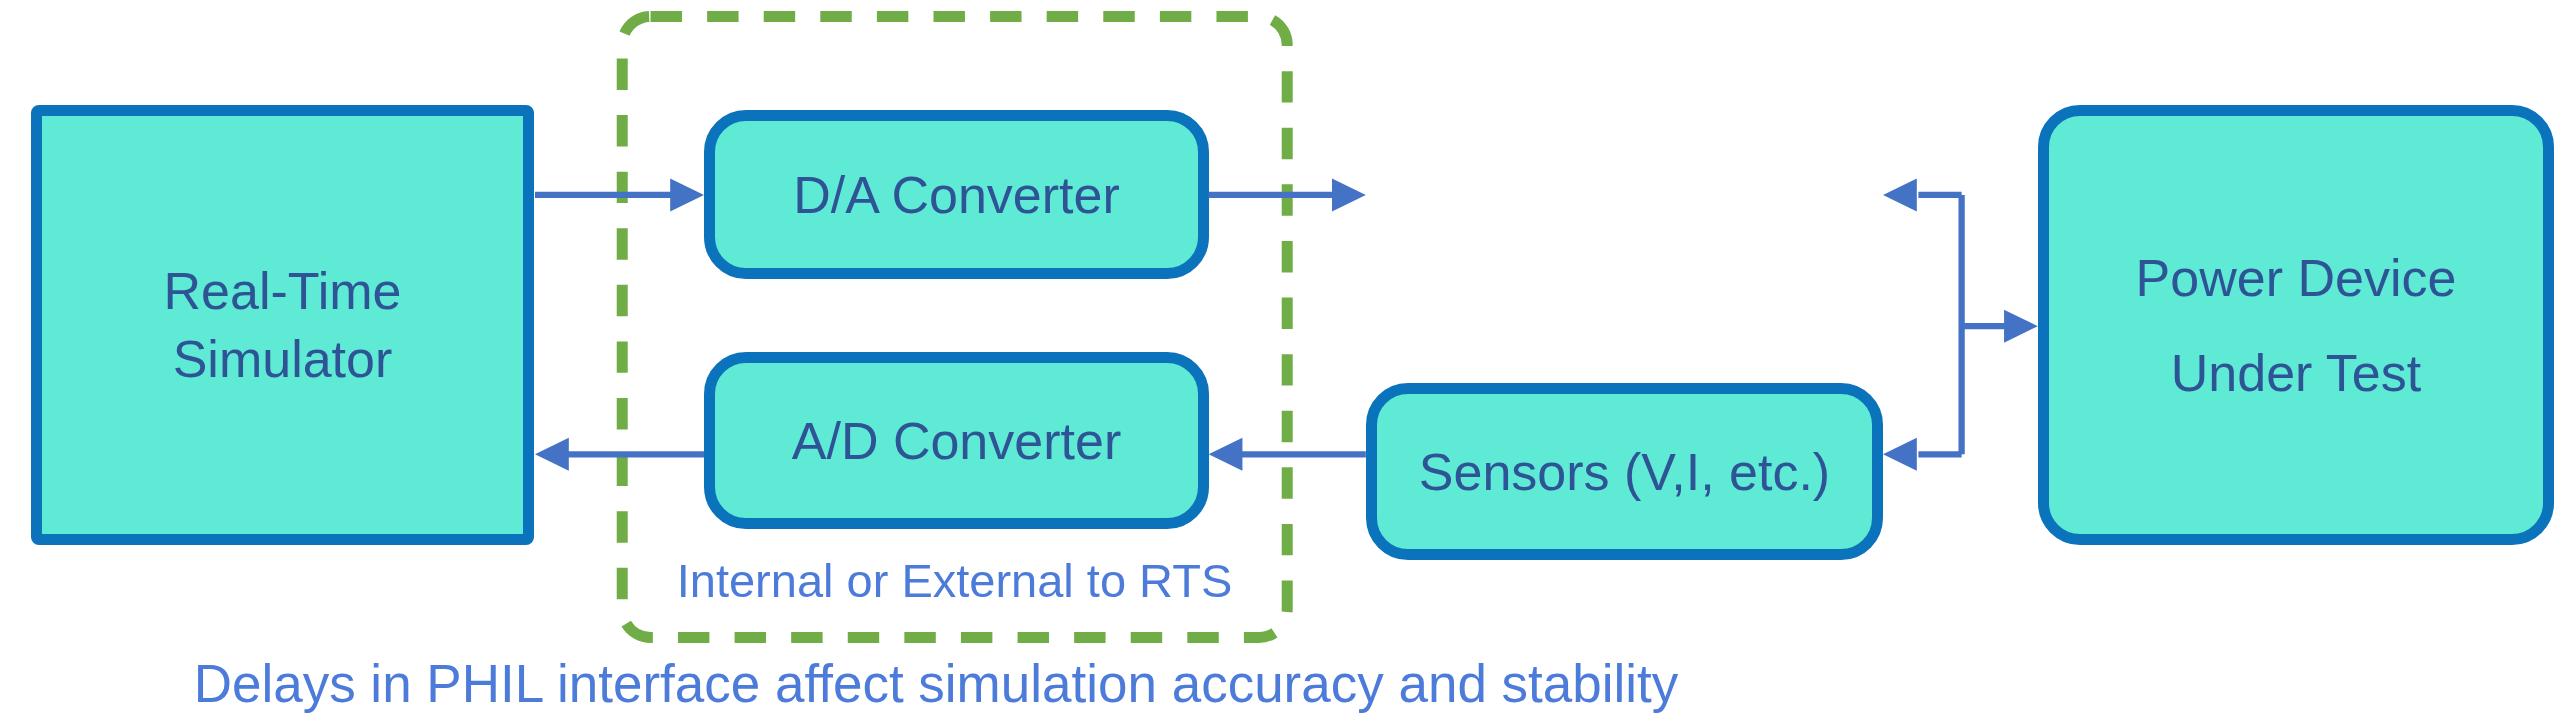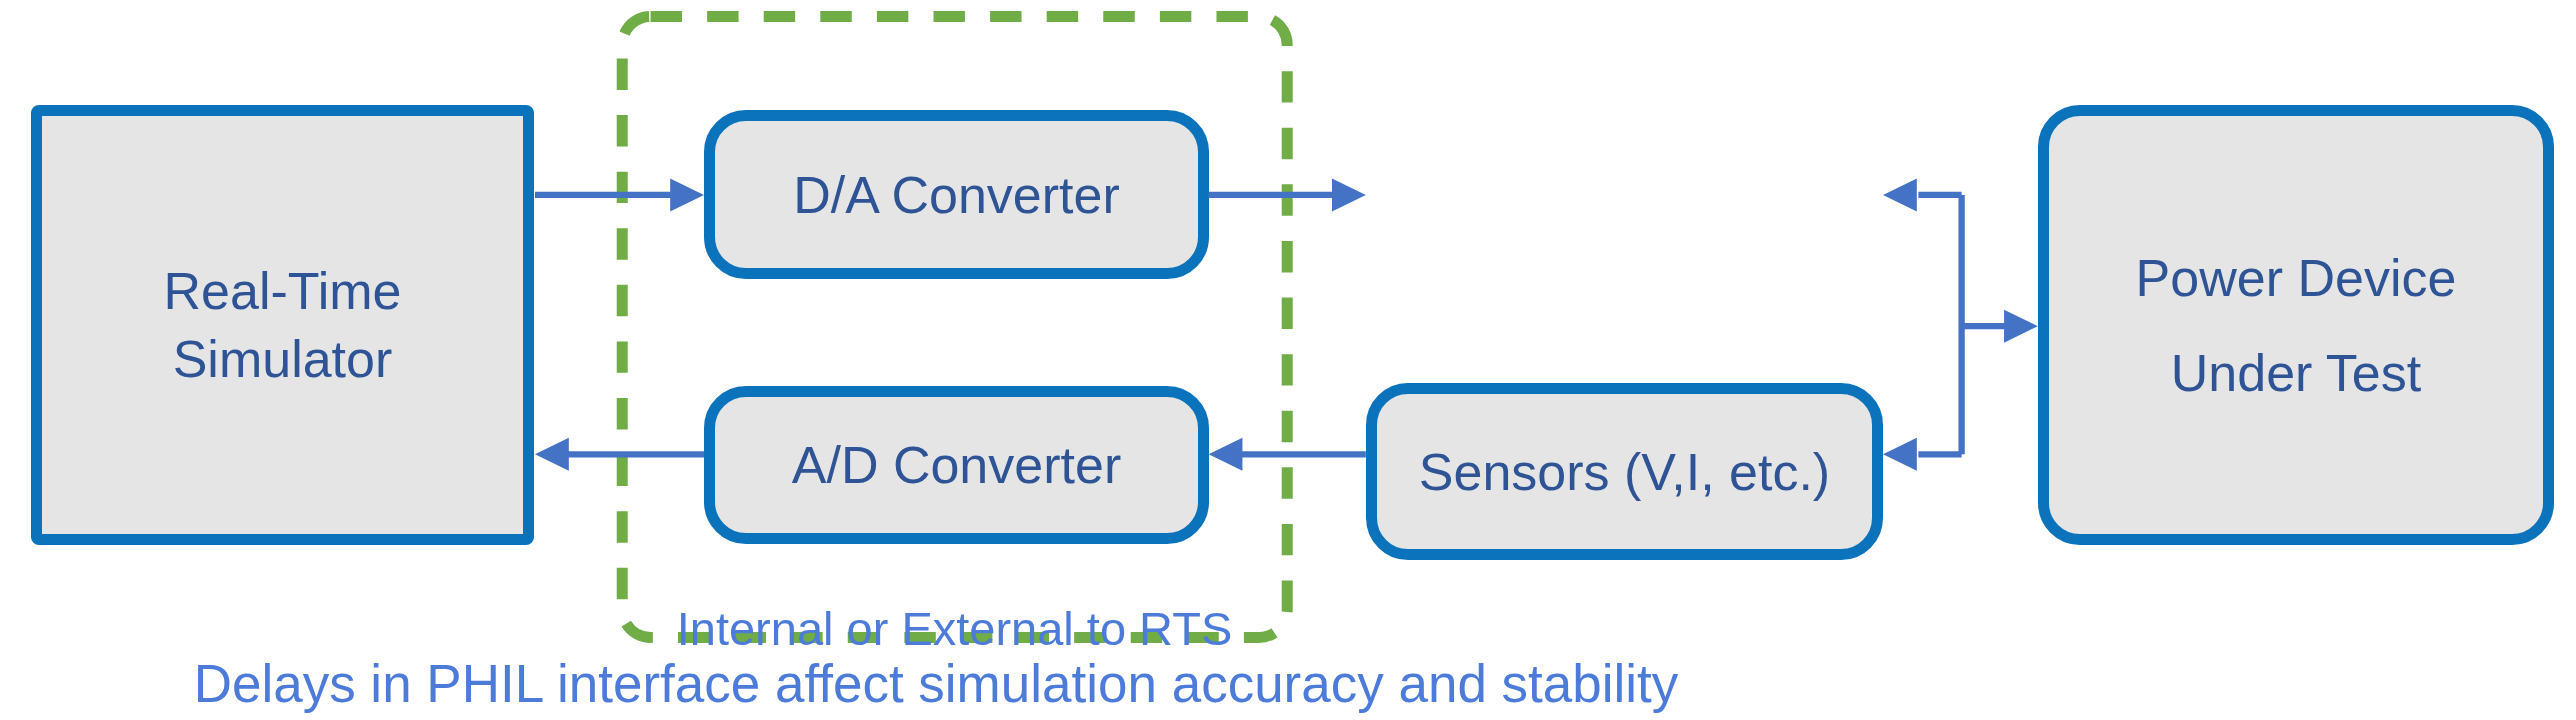"D/A Converter" .node { background: #e5e5e5 -> #5eead4 }
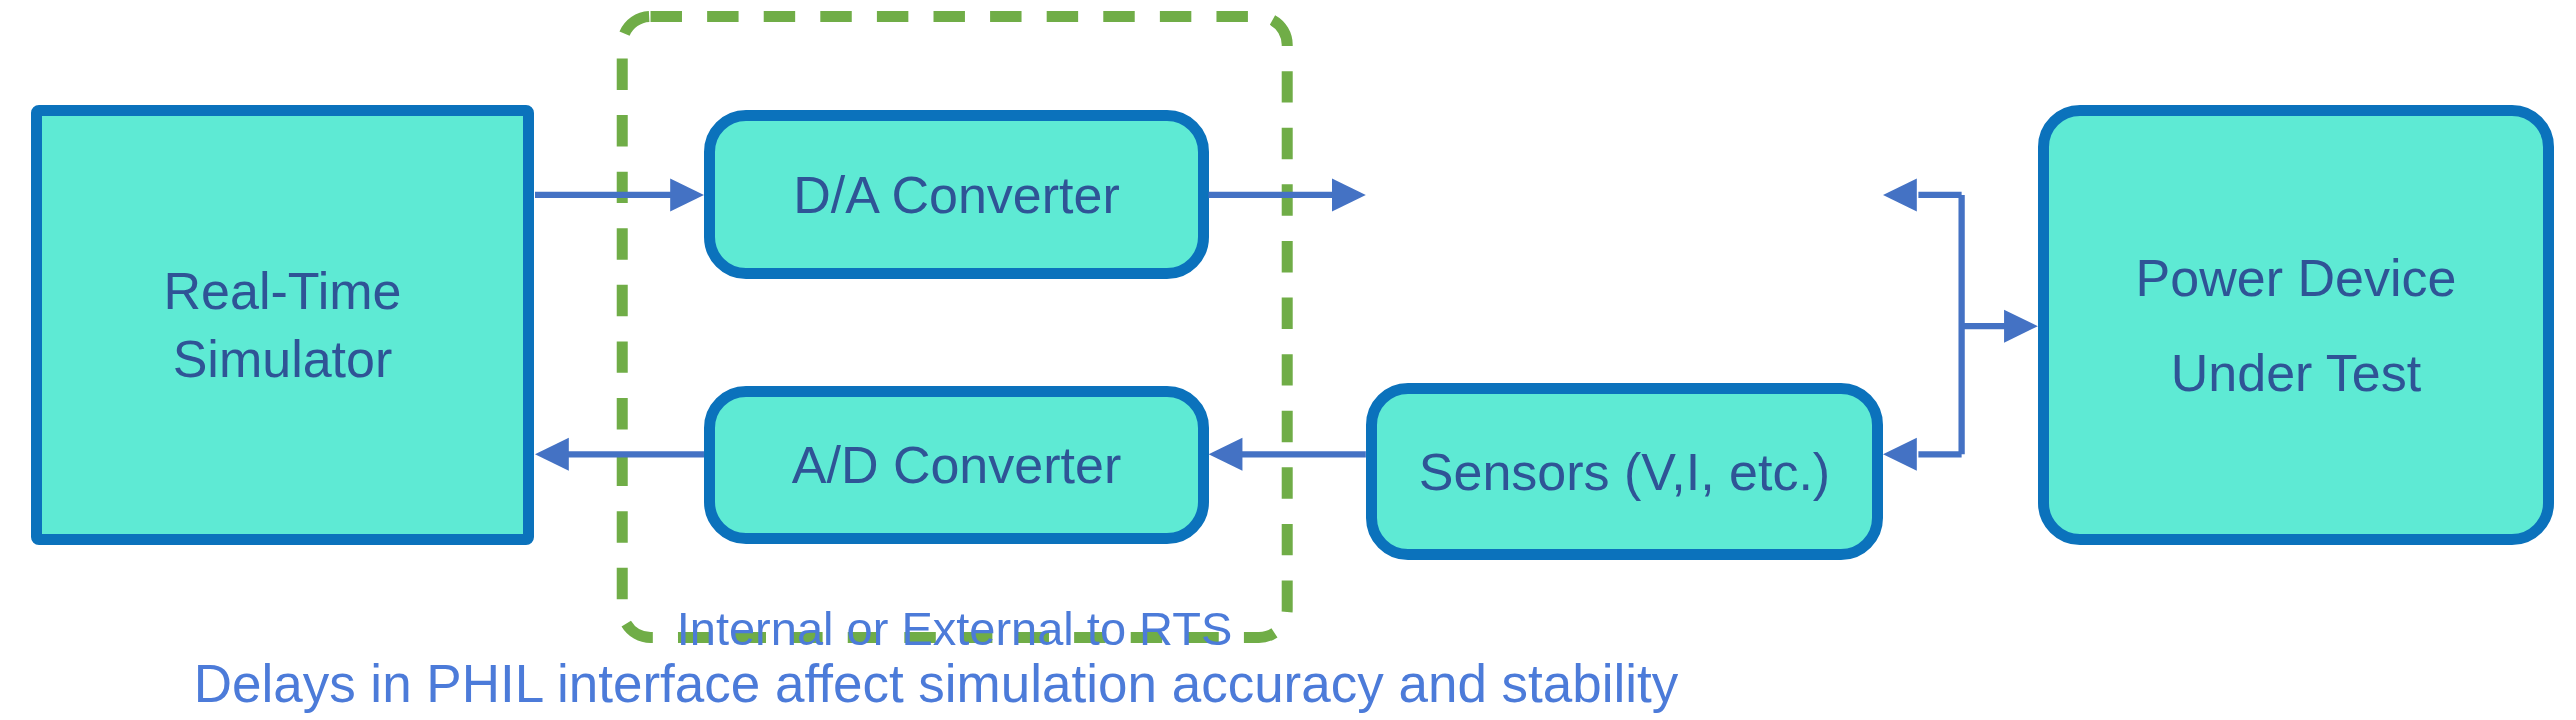"A/D Converter" .node-ad { height: 158px -> 177px; top: 386px -> 352px }
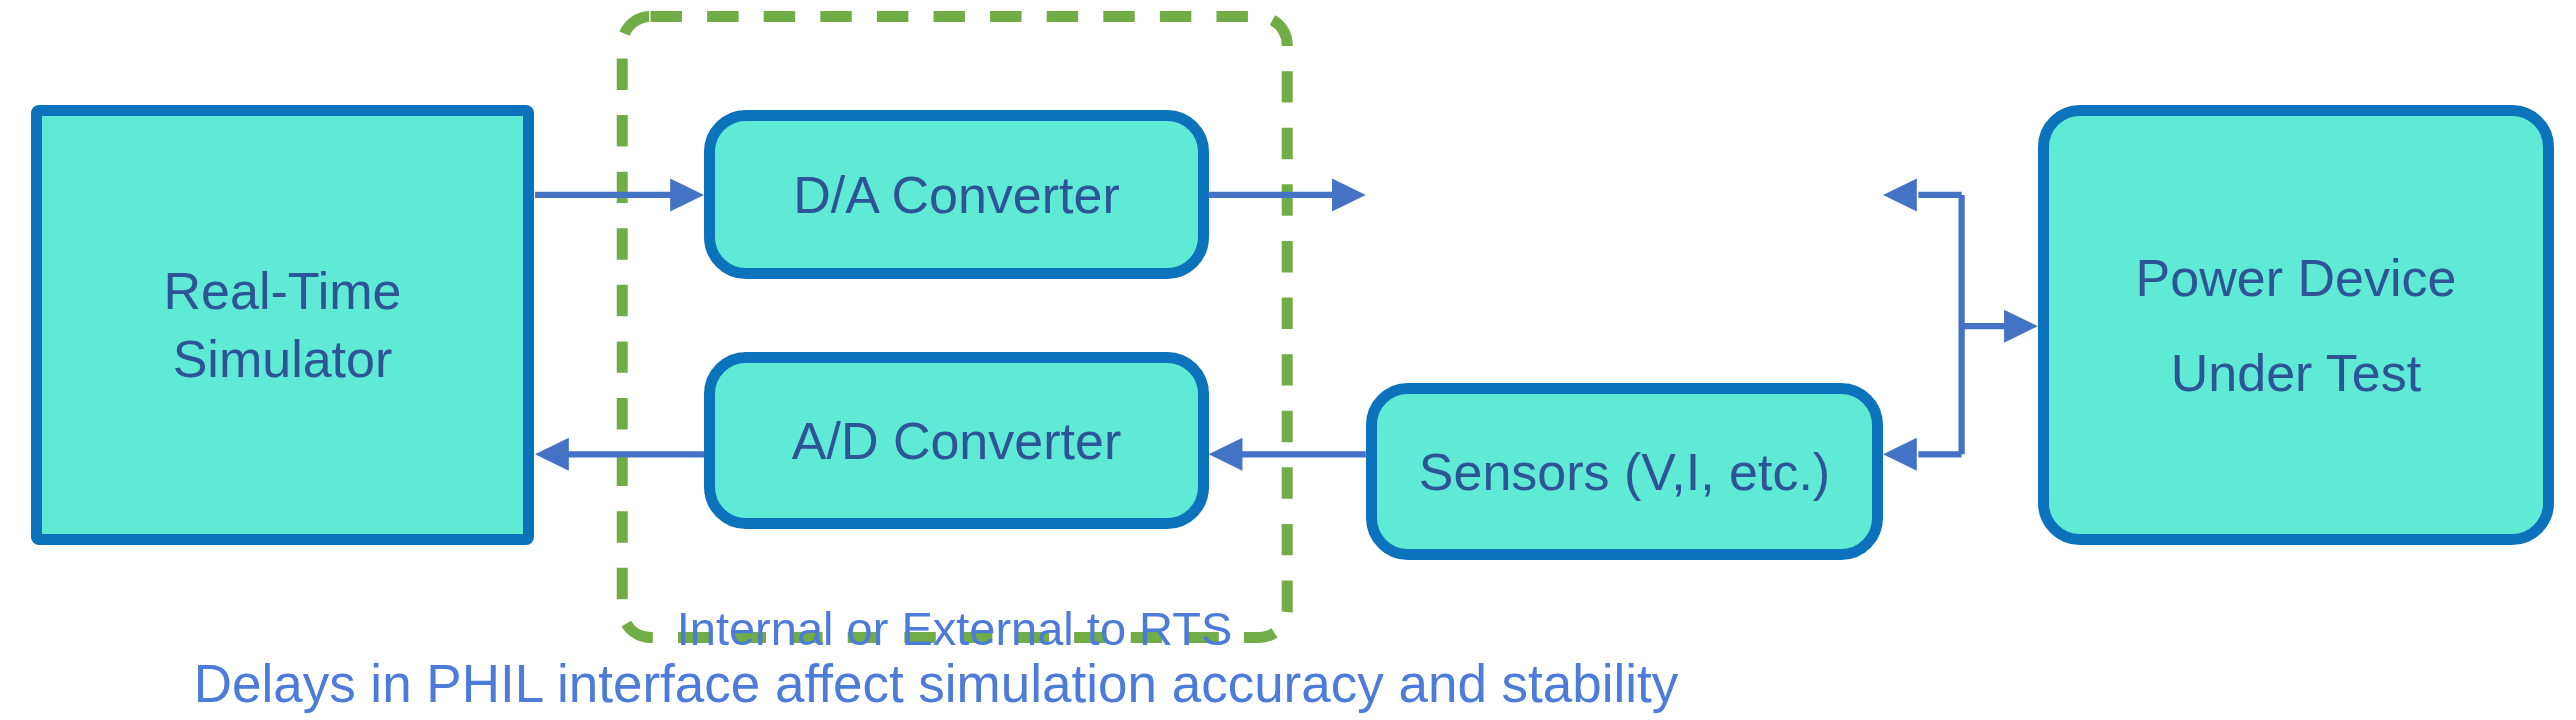"Internal or External to RTS" .dashed-group-label { margin-top: 48px -> none }
